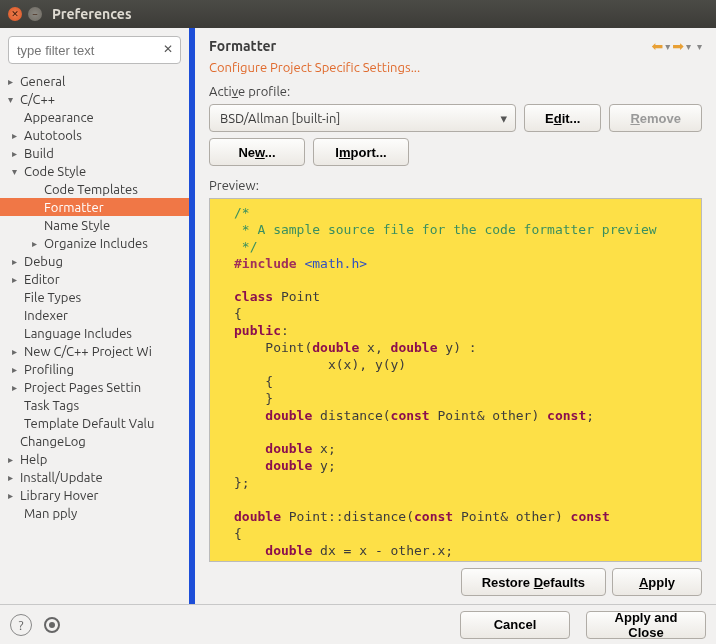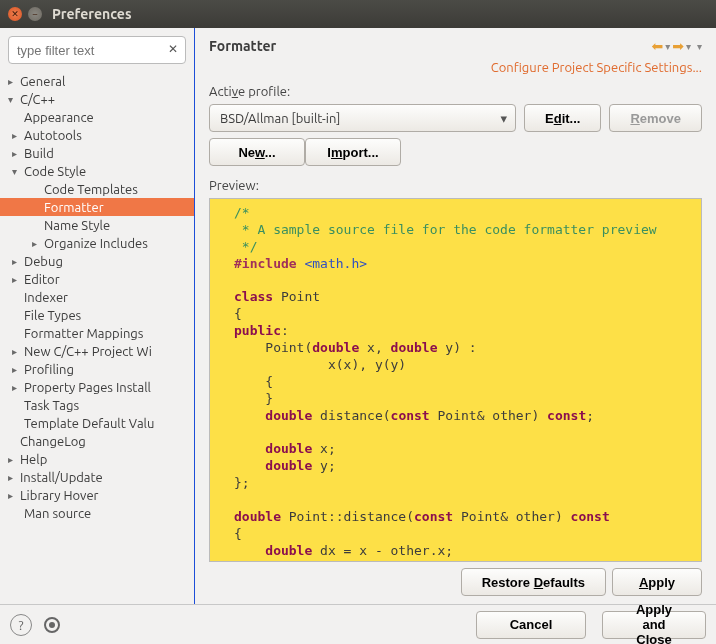"type filter text" .sidebar { border-right: 1px solid #1d4ed8 -> 6px solid #1d4ed8 }
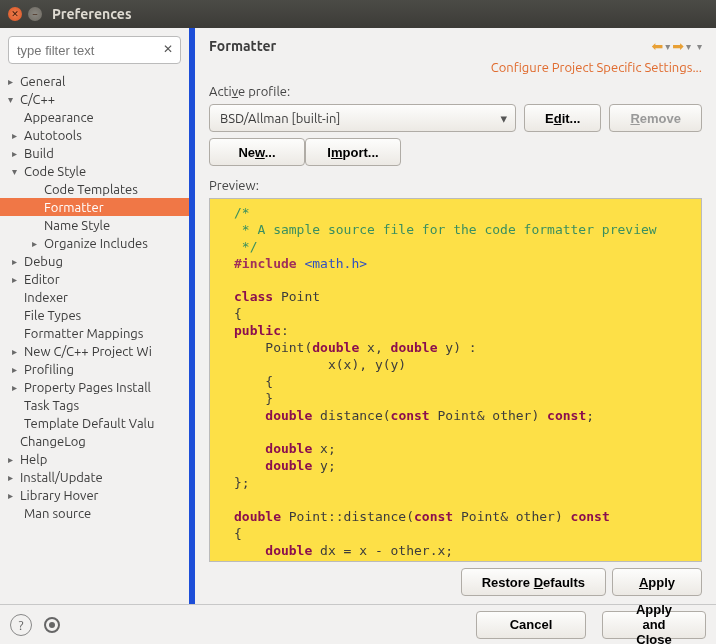"Configure Project Specific Settings..." .link-row { text-align: right -> none }
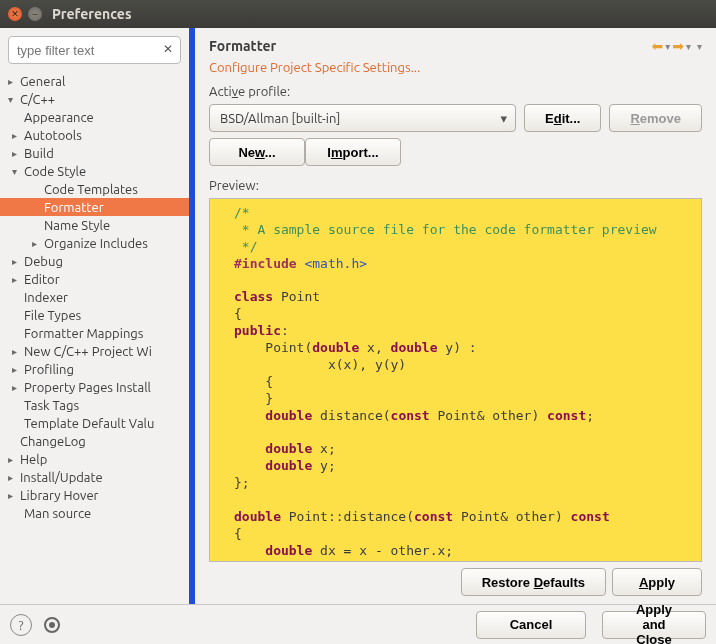"New..." .btn-row { gap: none -> 8px }
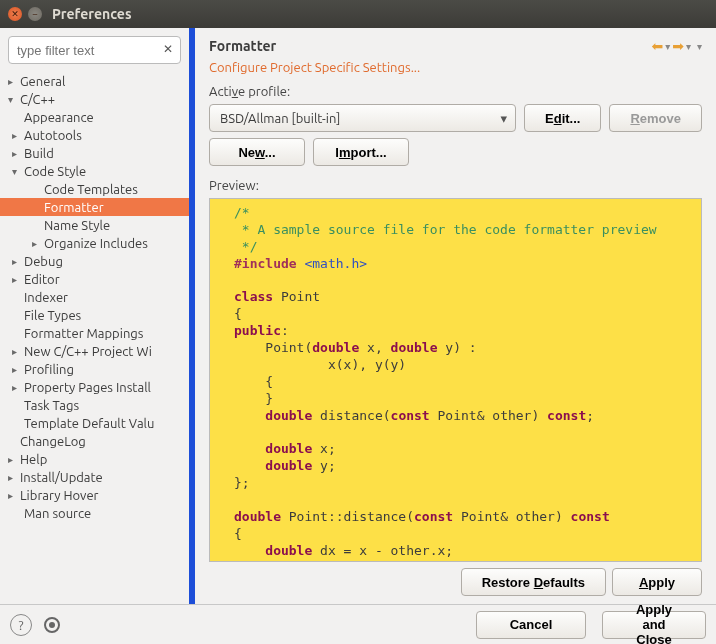"Indexer" div.tree-item { order: before "File Types" -> after "File Types" }
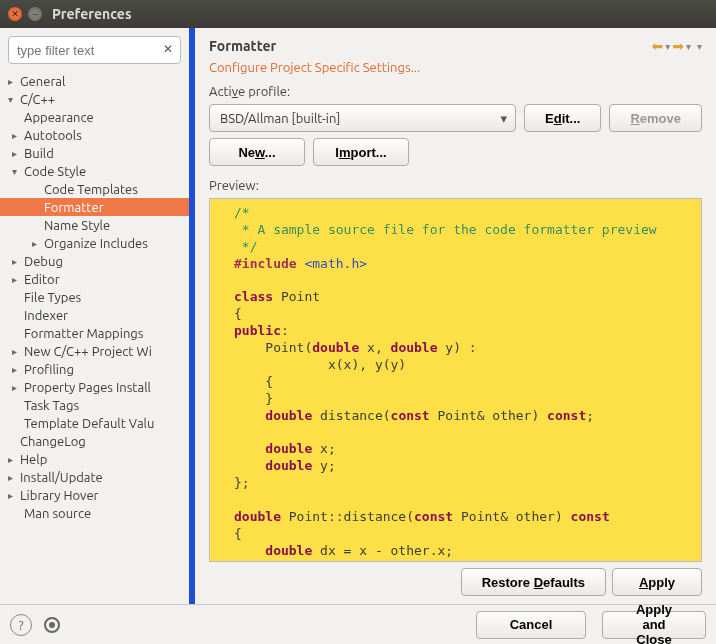"Formatter Mappings" span { text: Formatter Mappings -> Language Includes }
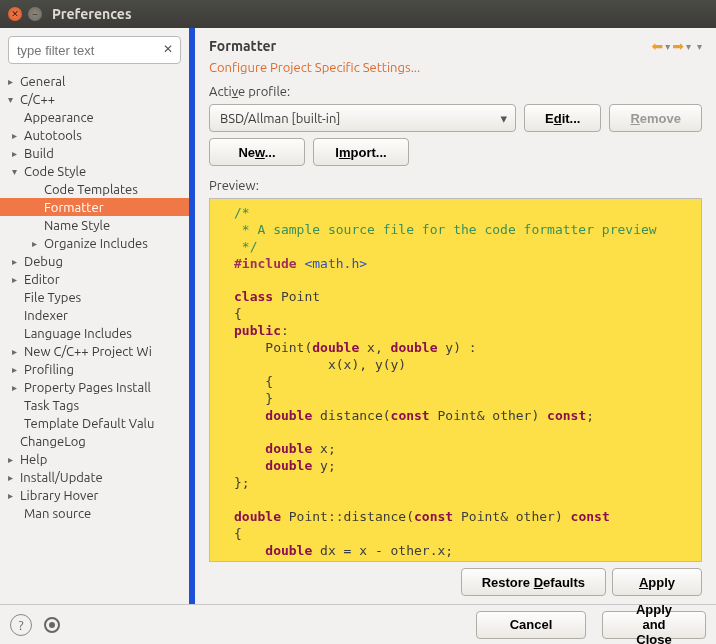"Property Pages Install" span { text: Property Pages Install -> Project Pages Settin }
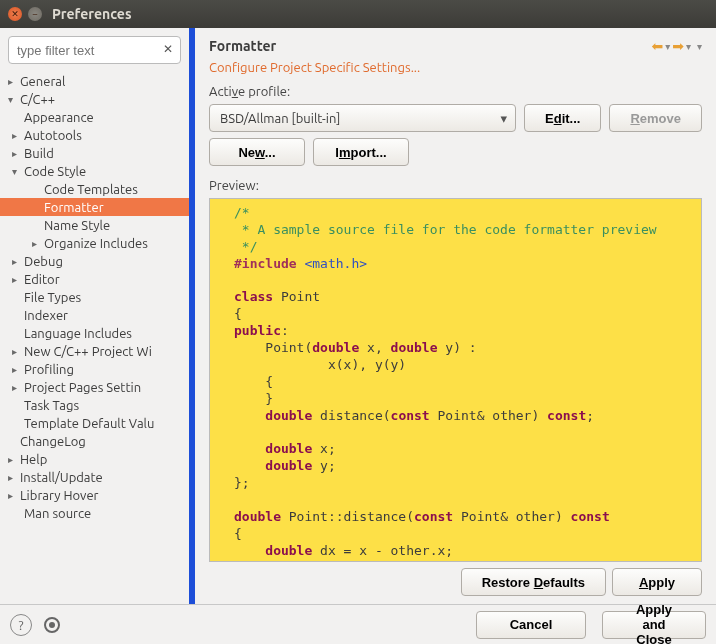"Man source" span { text: source -> pply }
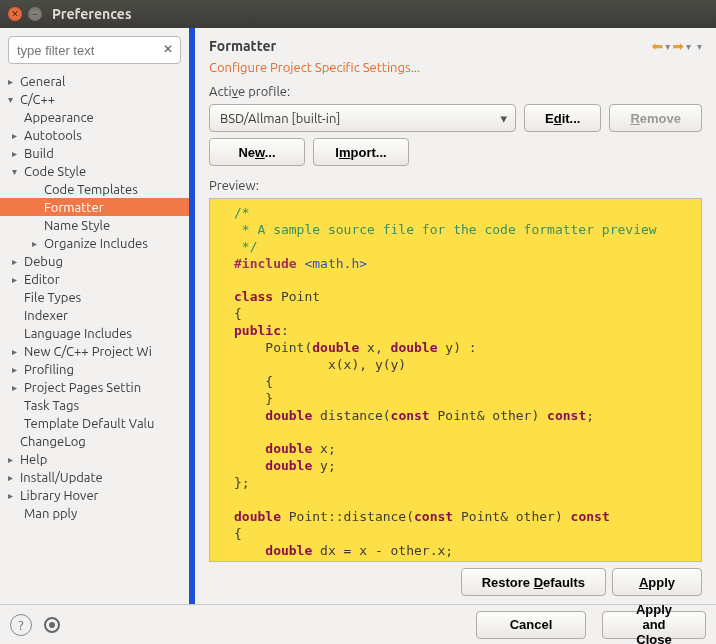"Apply and Close" button.btn { width: 104px -> 120px }
